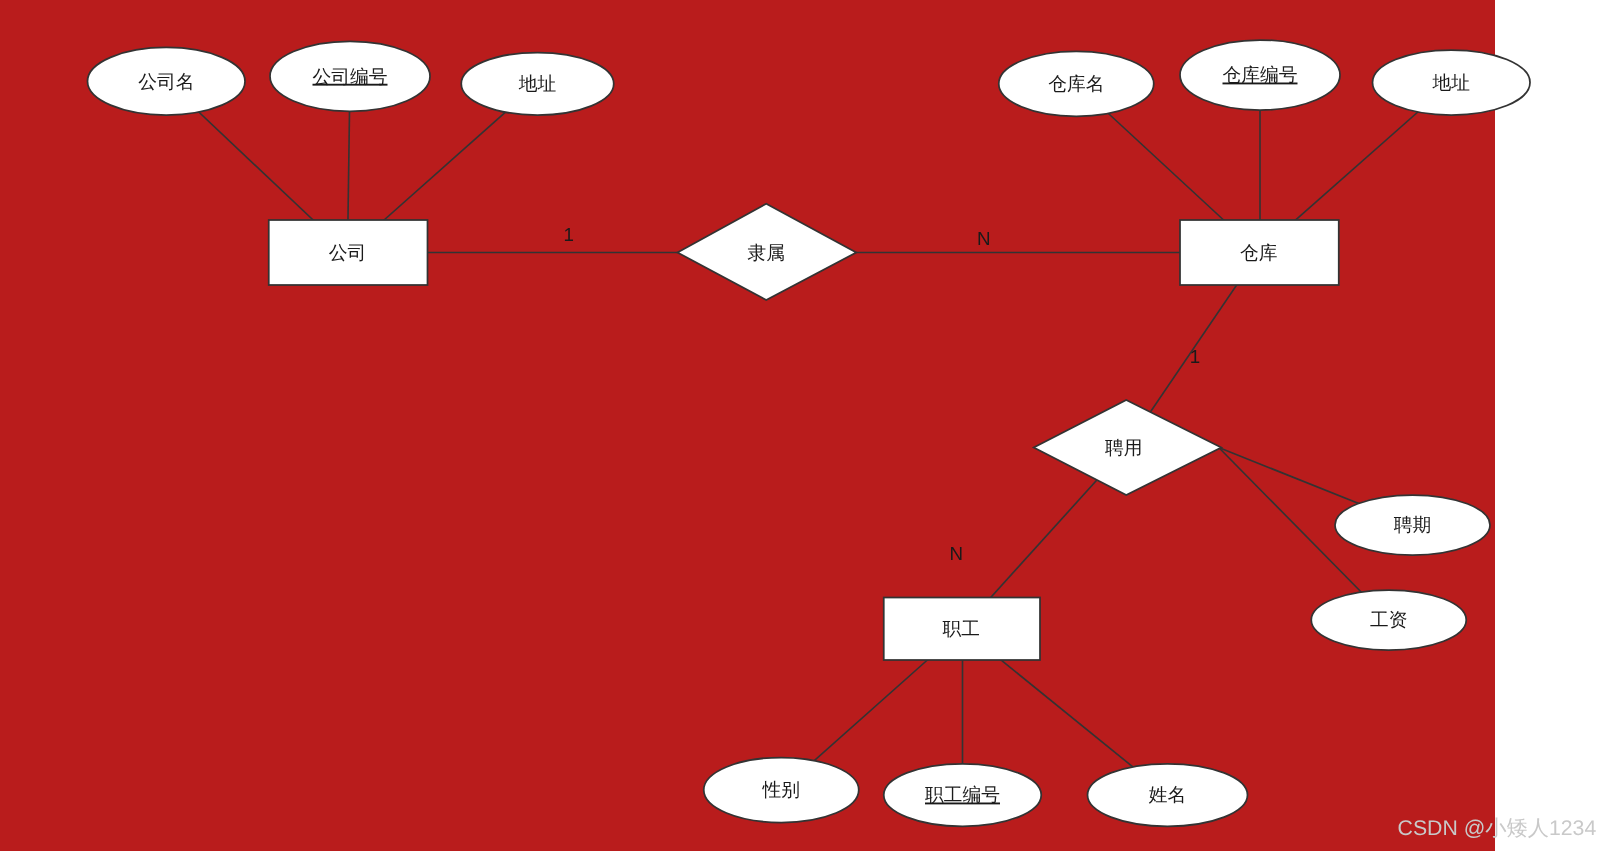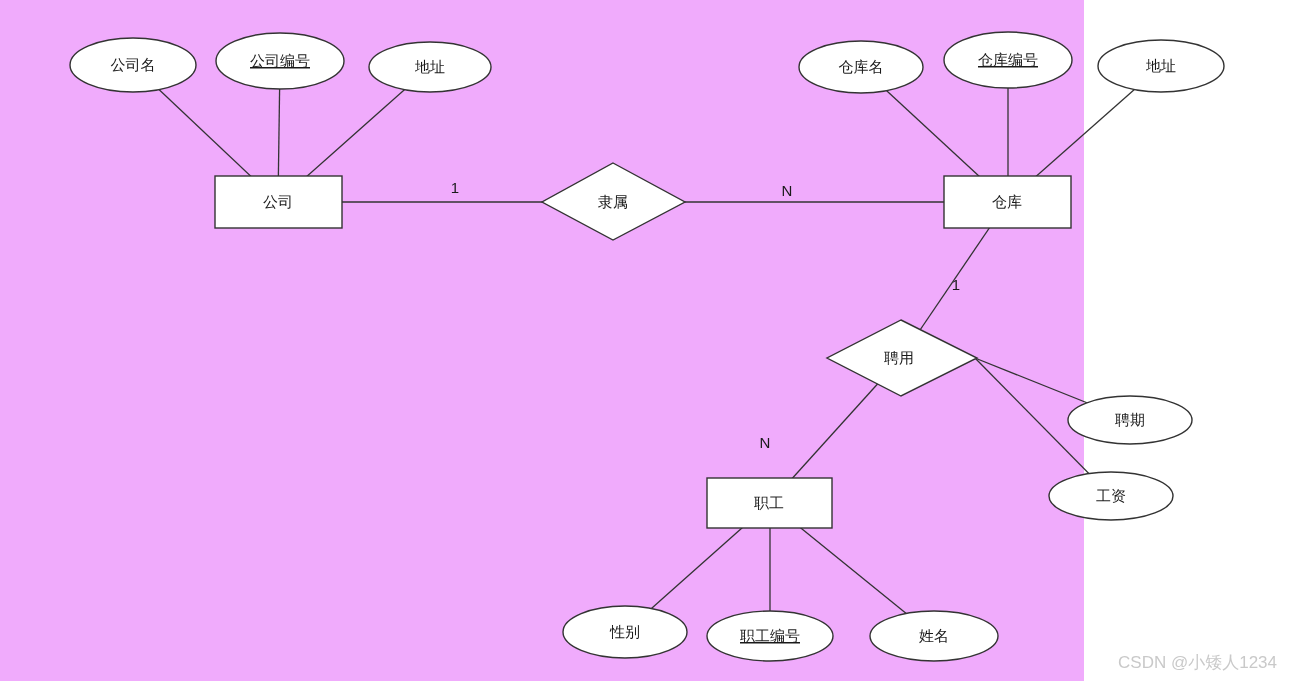"公司名" .canvas-wrap { background: #f0abfc -> #b91c1c; width: 1084px -> 1196px }
